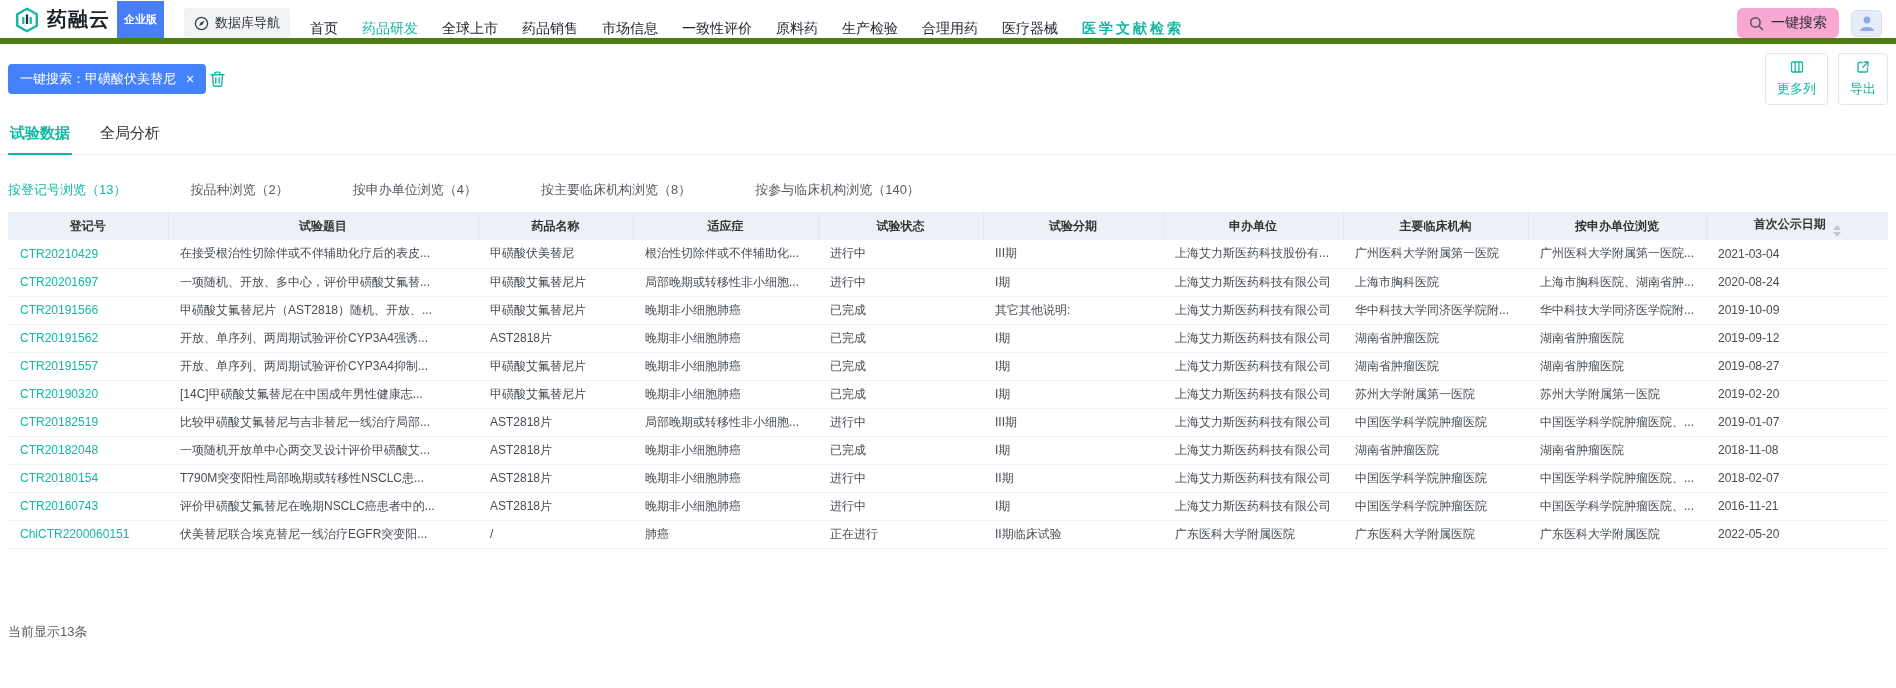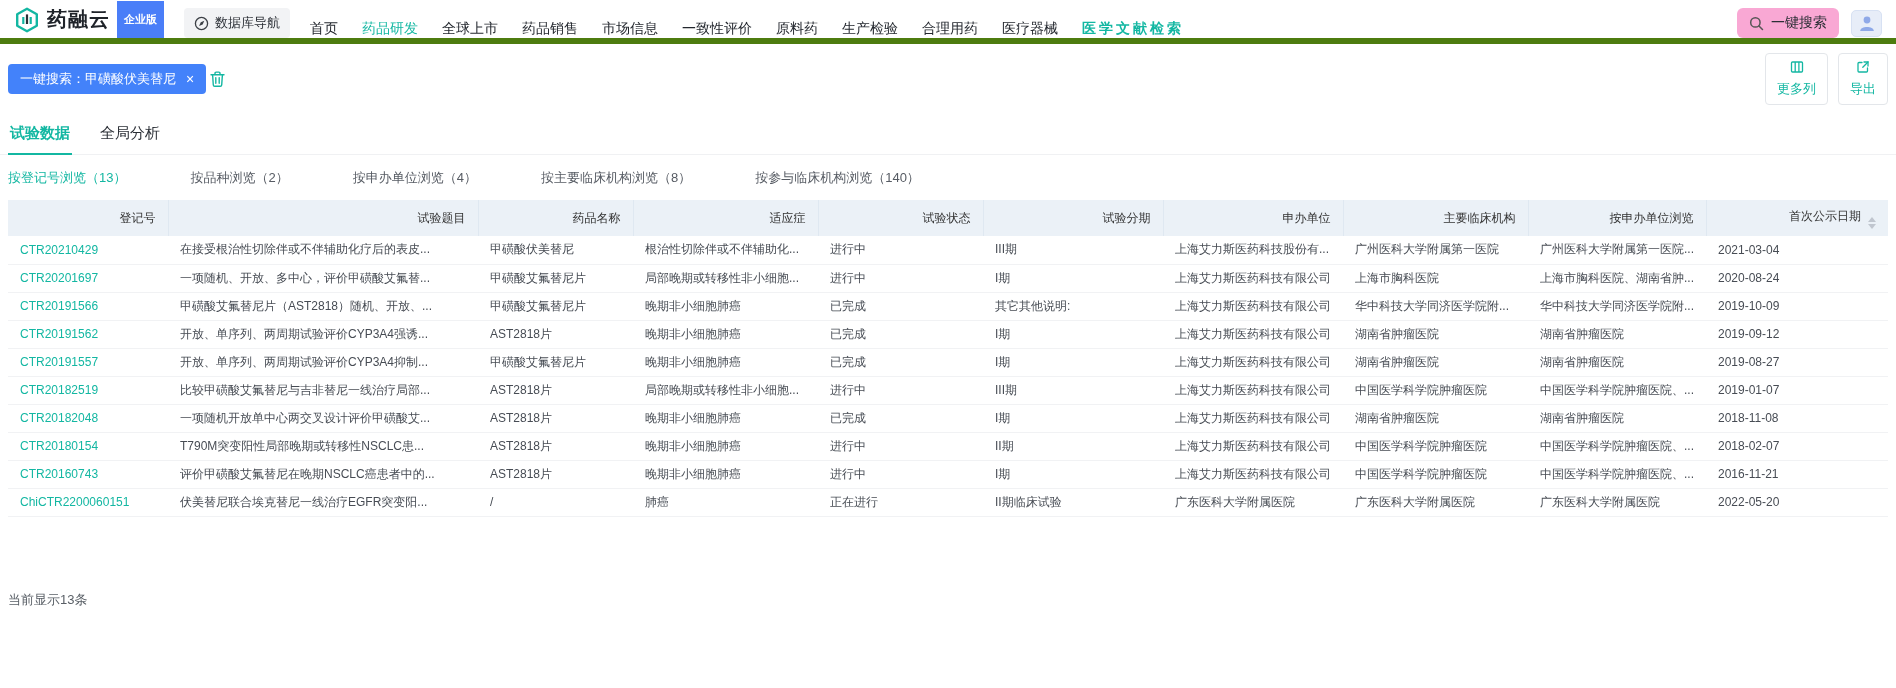"按登记号浏览（13）" .browse-link { margin-top: none -> 12px }
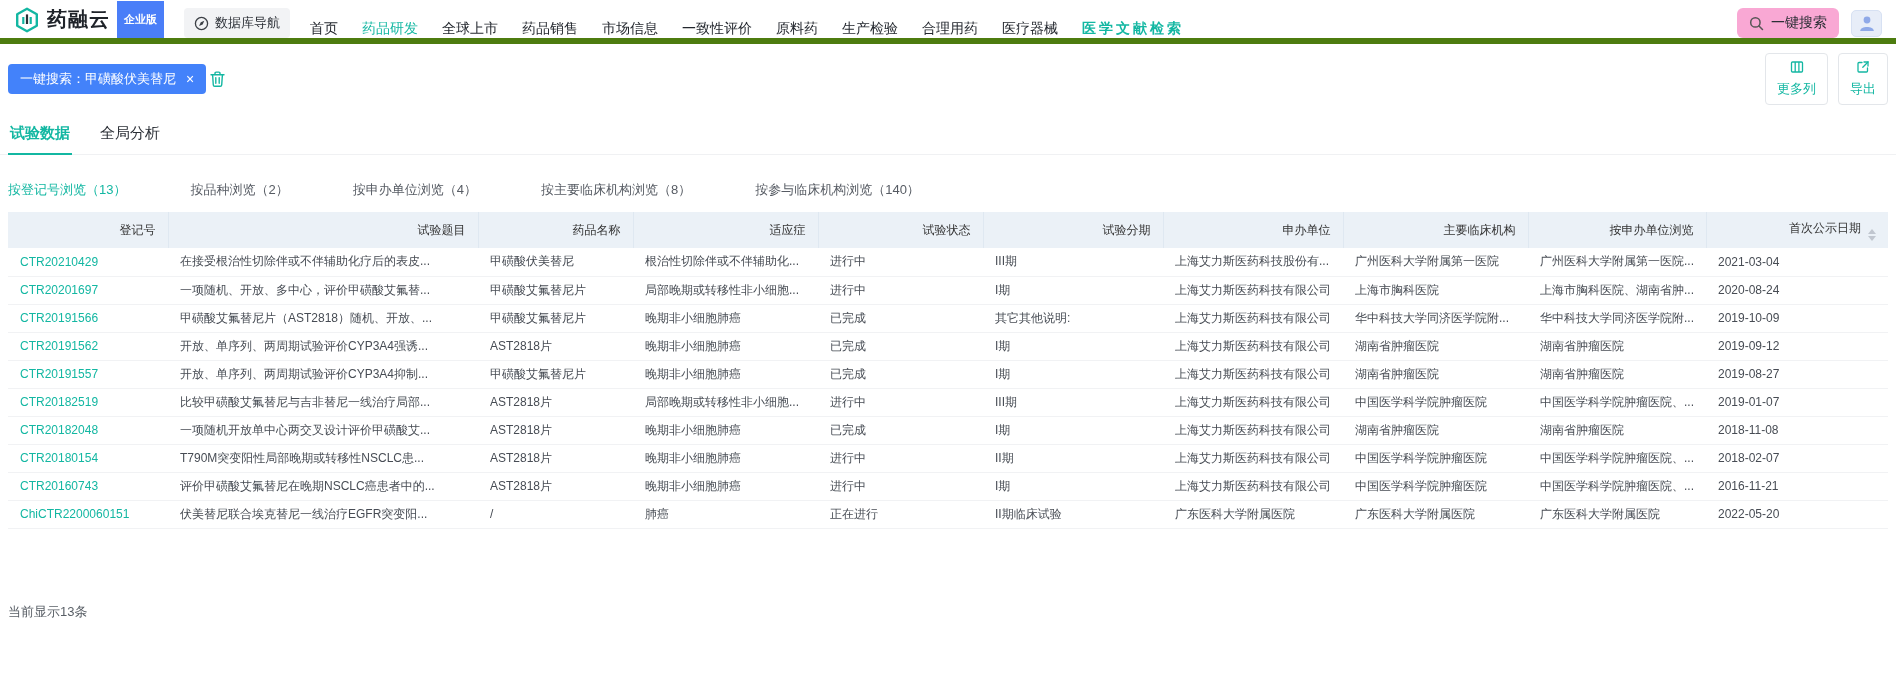"登记号" th { font-weight: 400 -> 700; height: 36px -> 28px; text-align: right -> center }
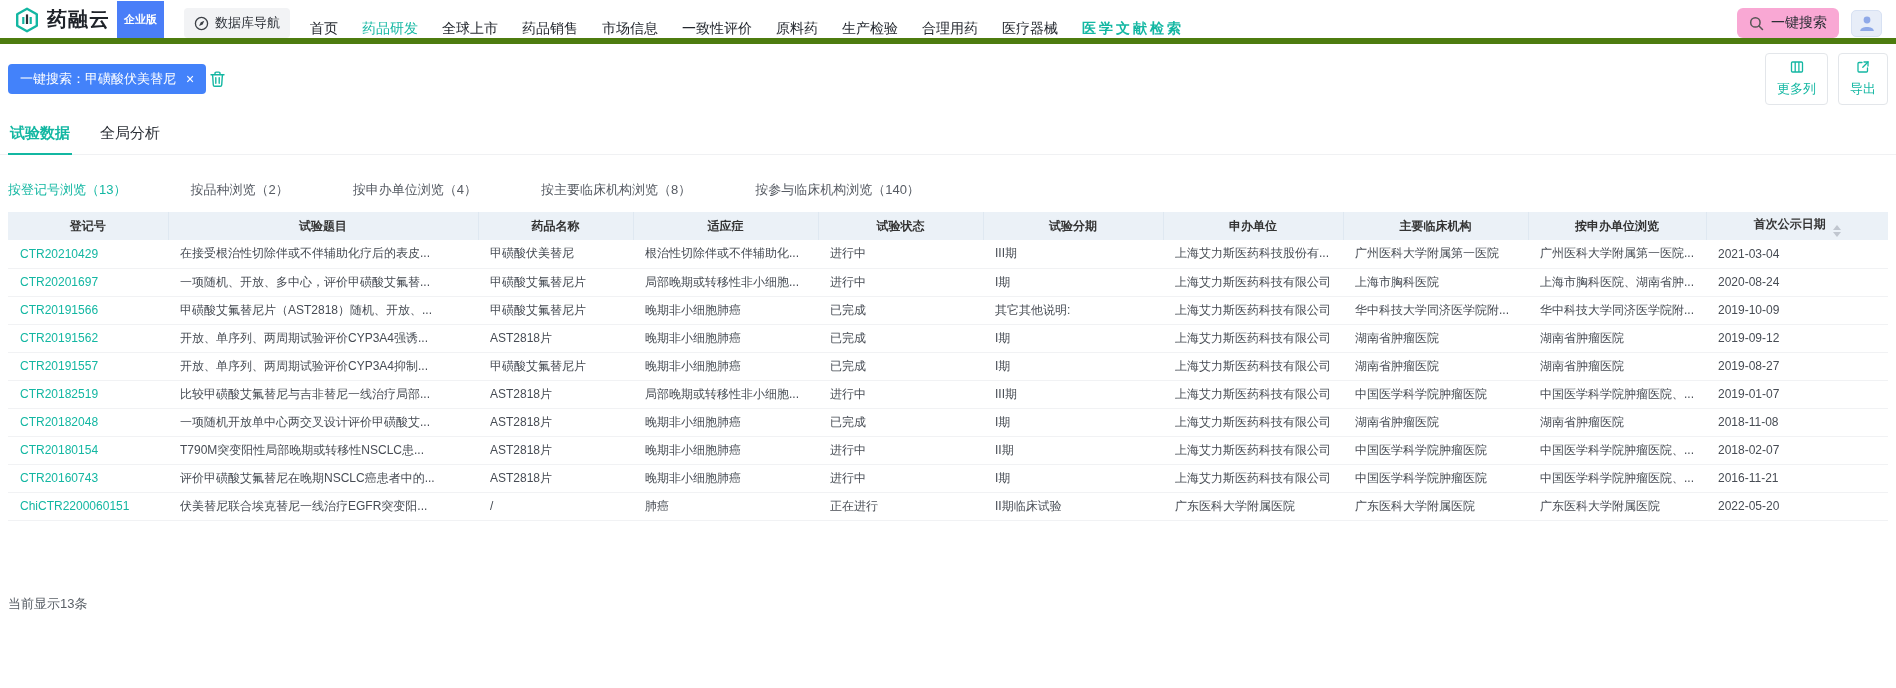"CTR20190320" tr { html: none -> <tr> <td><a>CTR20190320</a></td> <td>[14C]甲磺酸艾氟替尼在中国成年男性健康志...</td> <td>甲磺酸艾氟替尼片</td> <td>晚期非小细胞肺癌</td> <td>已完成</td> <td>I期</td> <td>上海艾力斯医药科技有限公司</td> <td>苏州大学附属第一医院</td> <td>苏州大学附属第一医院</td> <td>2019-02-20</td> </tr> }
